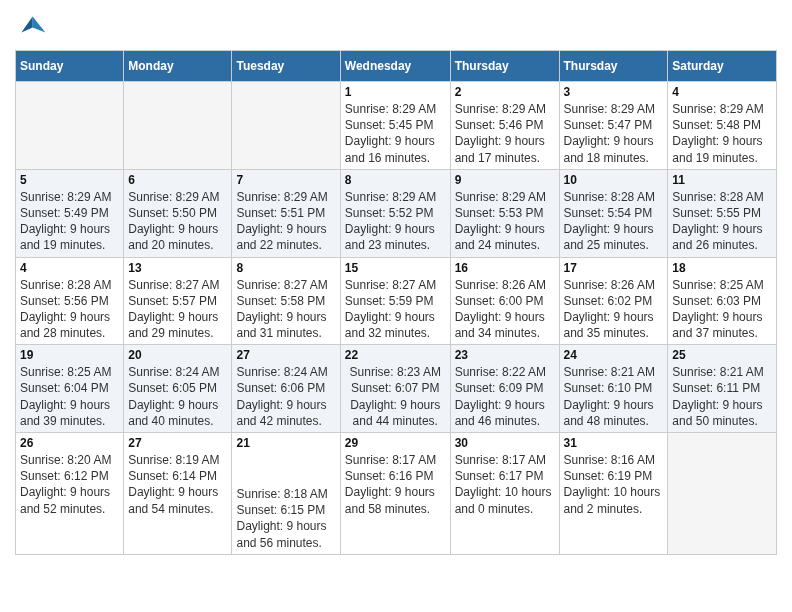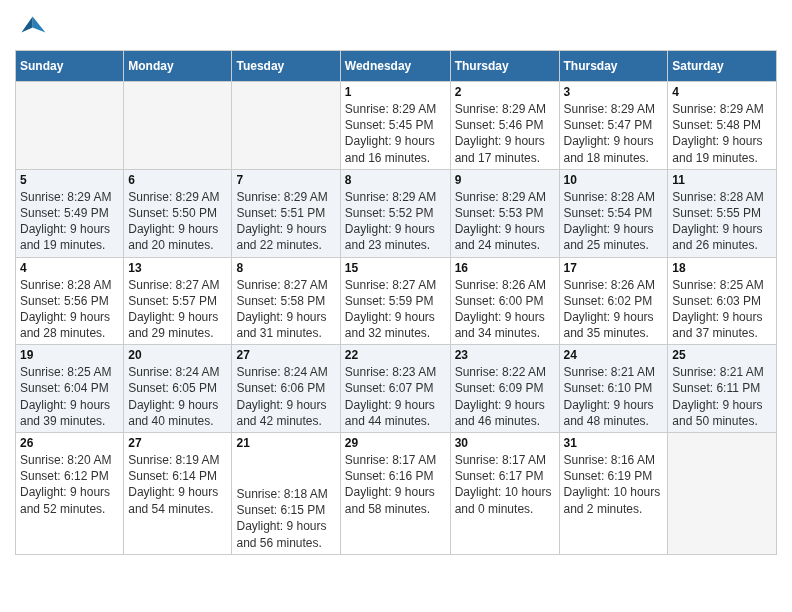"Sunrise: 8:23 AM" div.day-info { text-align: none -> center }
